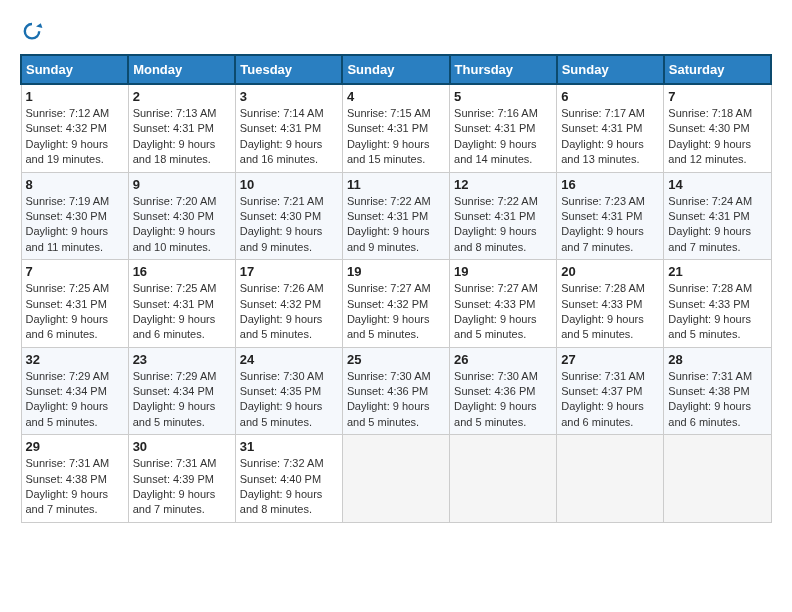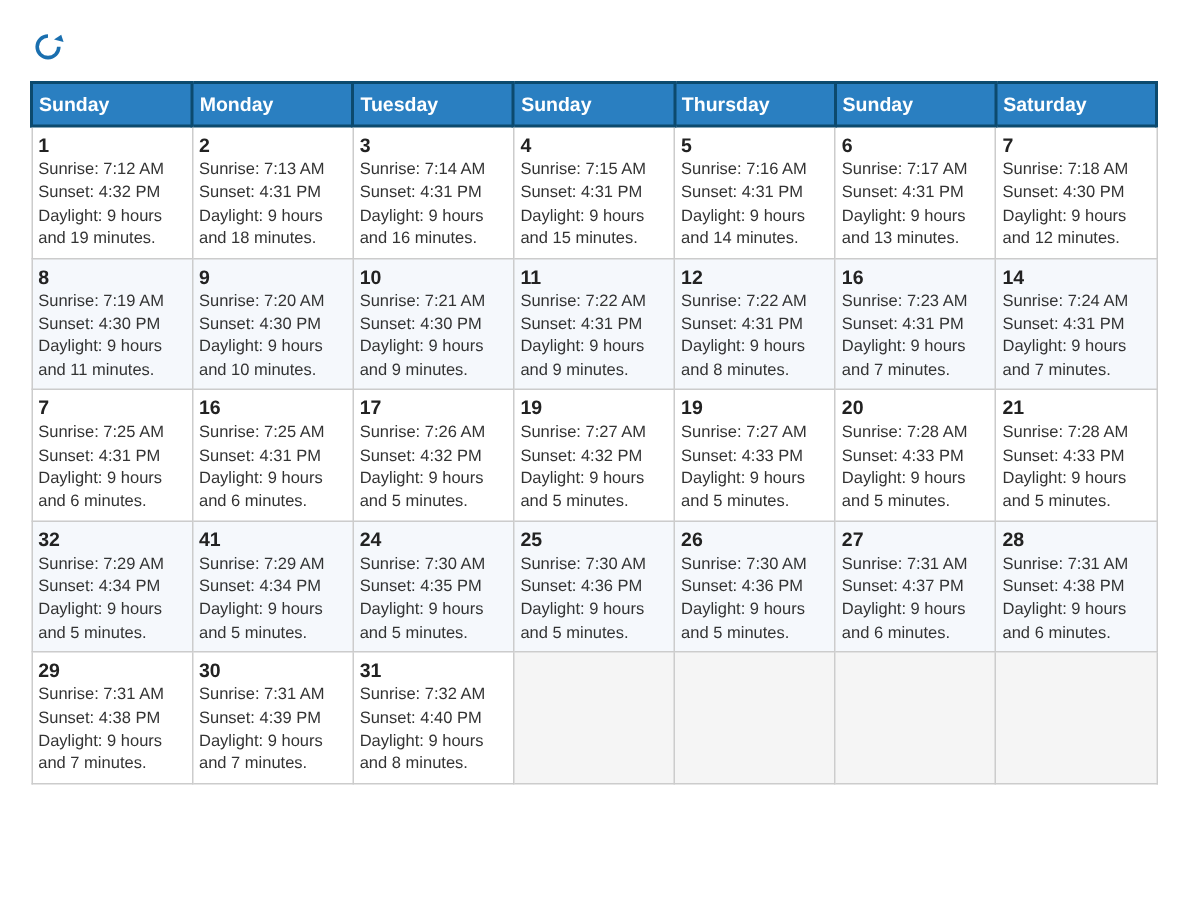"41" span.day-number { text: 41 -> 23 }
